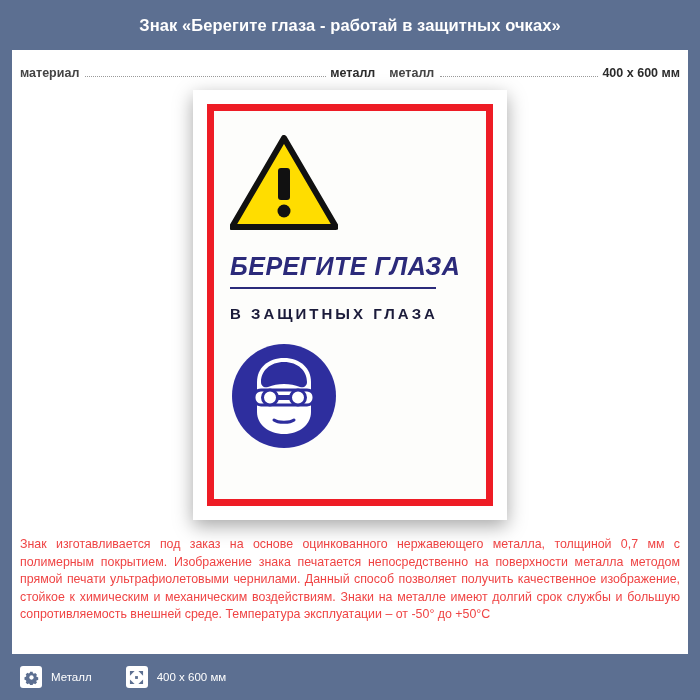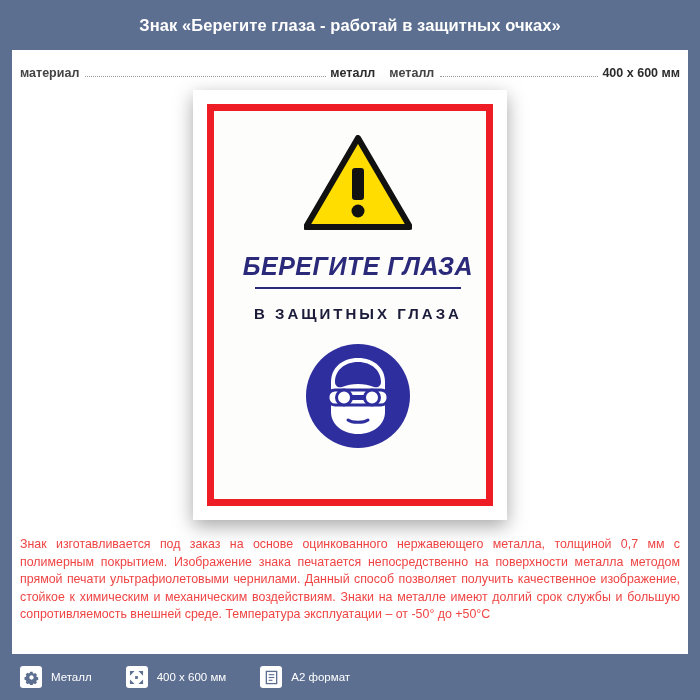"БЕРЕГИТЕ ГЛАЗА" .sign-inner-border { align-items: center -> flex-start }
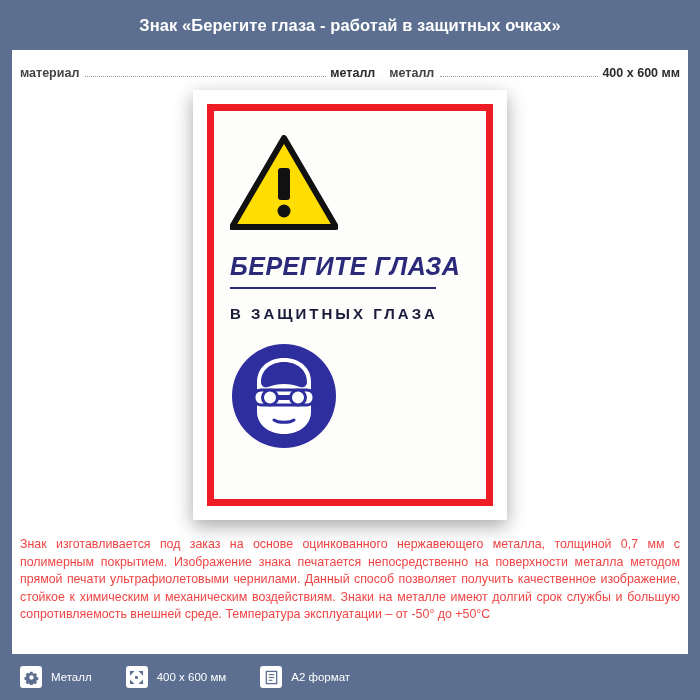"А2 формат" div.foot-item { html: <div> <div> <svg> <rect></rect> <line></line> <line></line> <line></line> </svg> </div> <span>А2 формат</span> </div> -> none }
